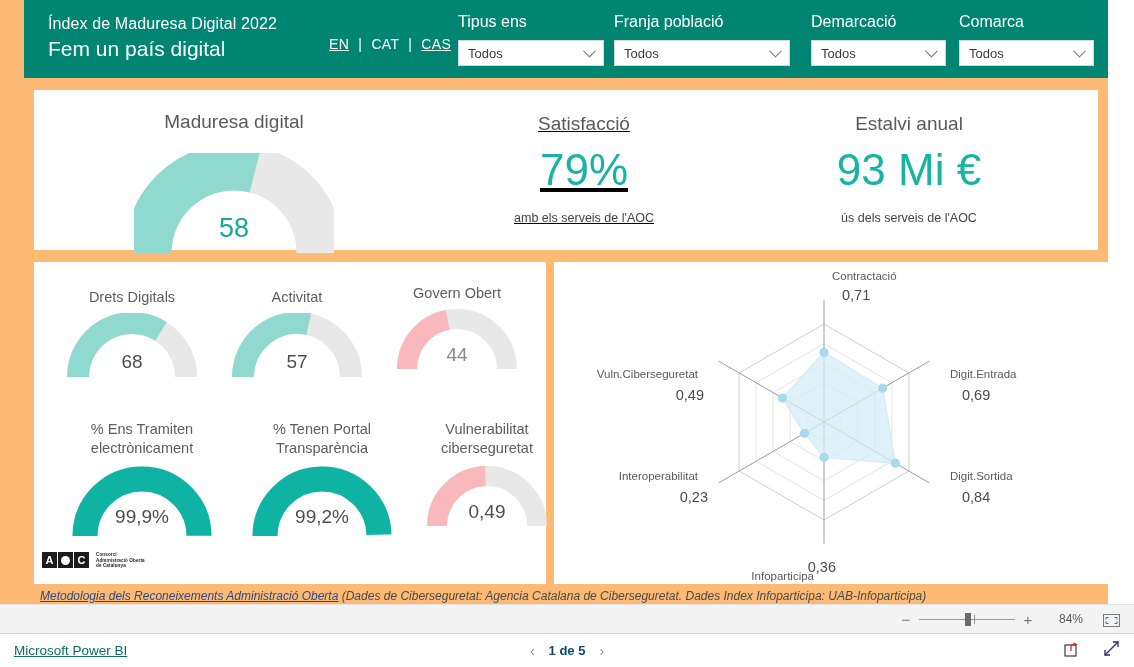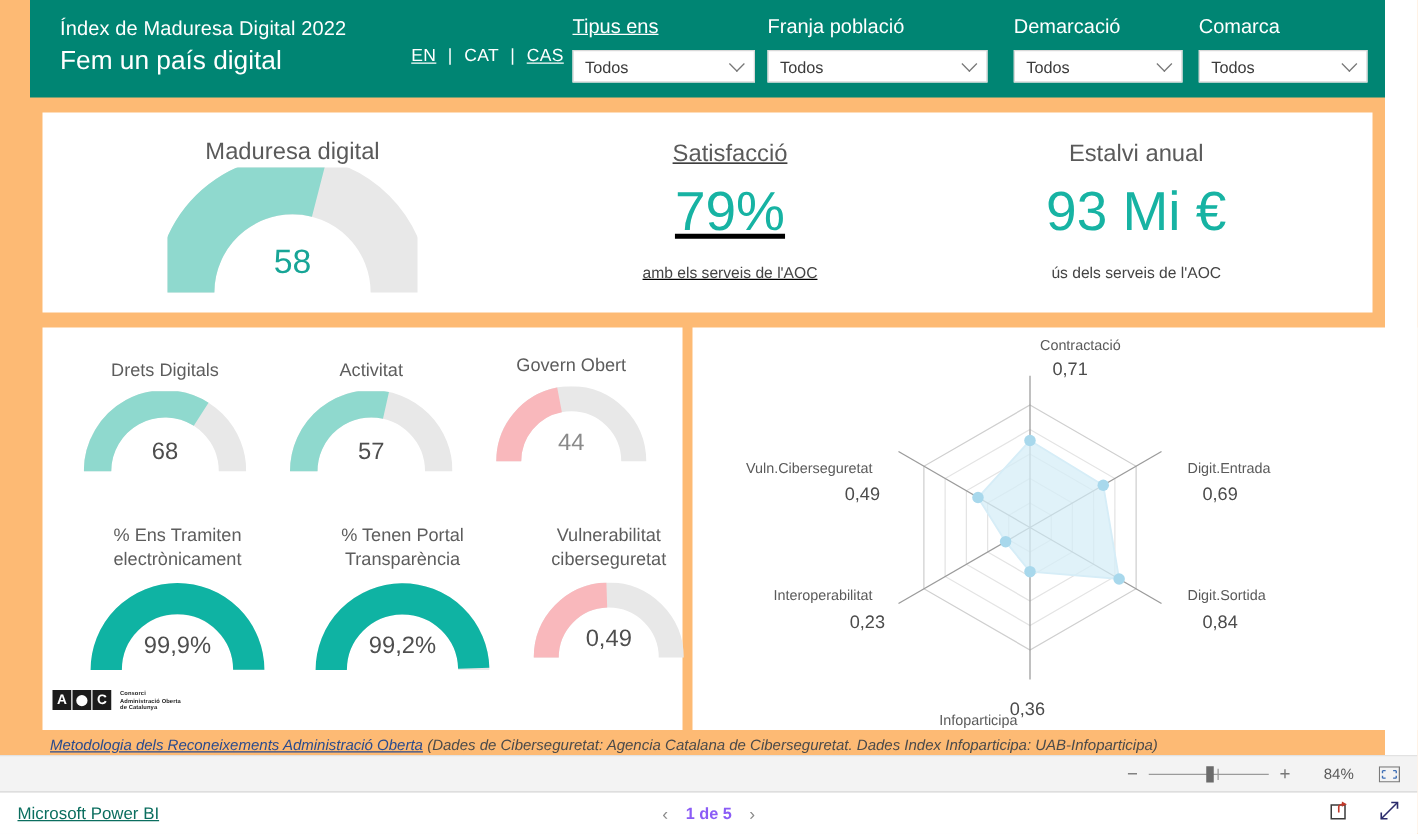"Tipus ens" div.slicer { text-decoration: underline -> none }
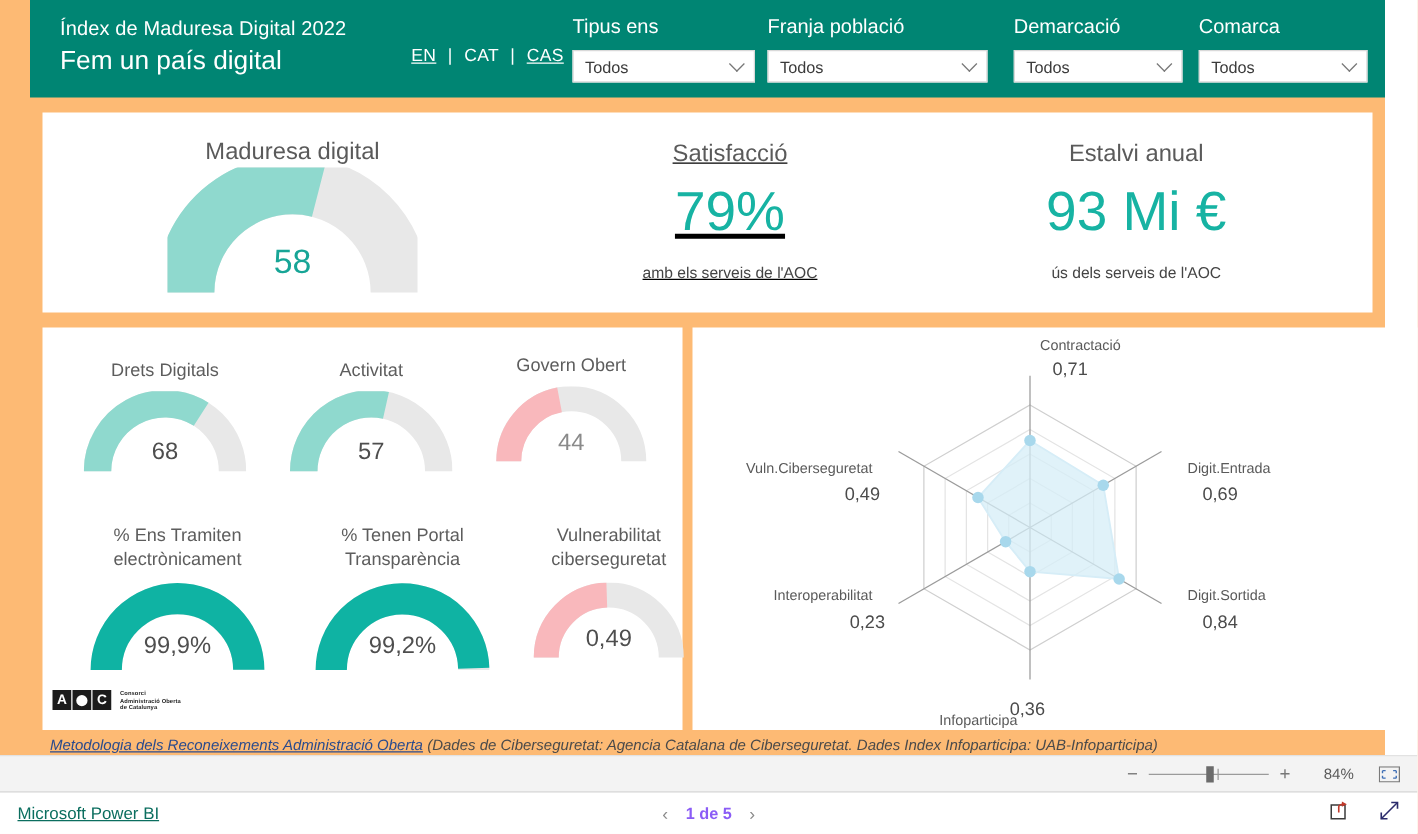"58" div.gauge-svg-wrap { margin: 0 auto 0 -> 19px auto 0 }
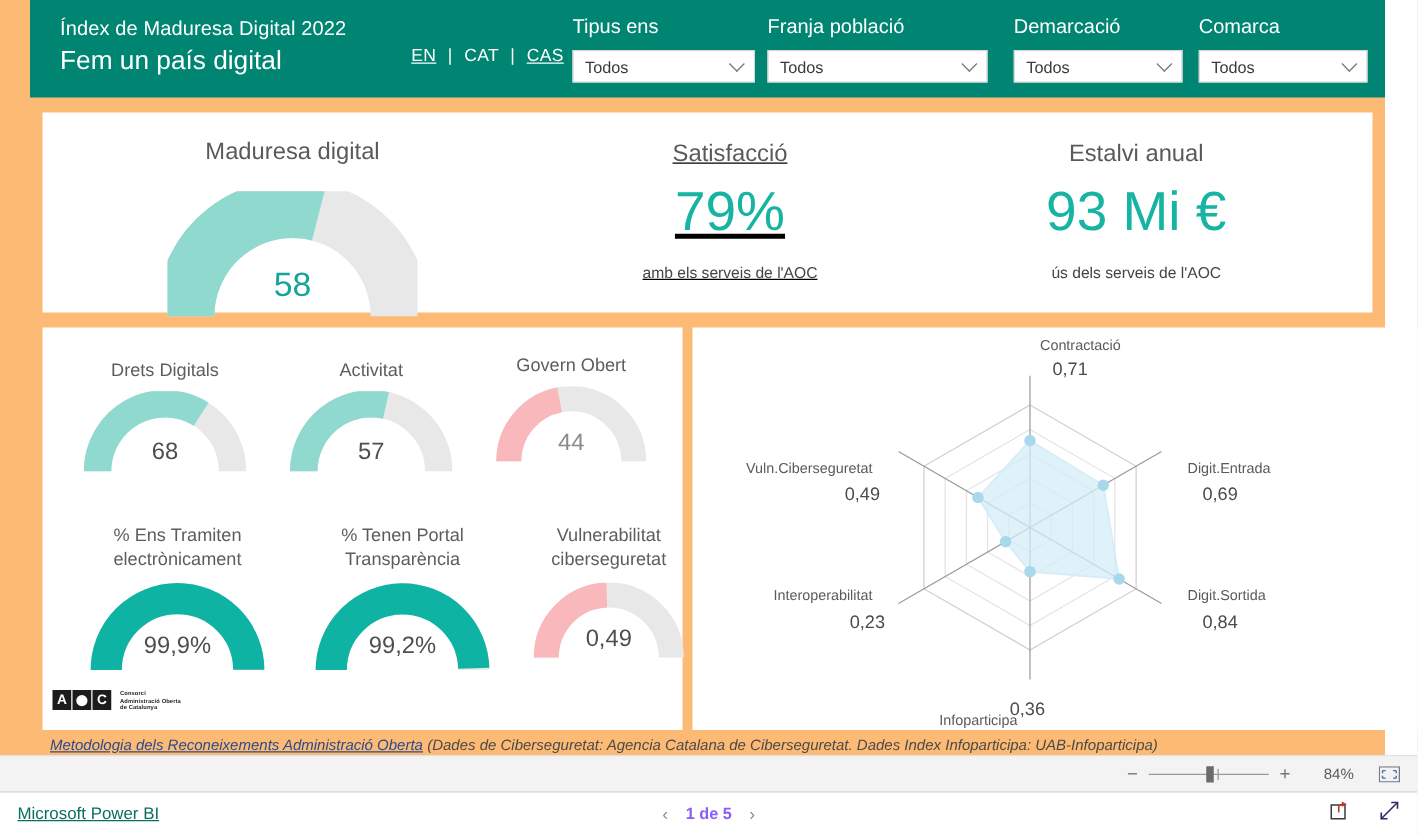"1 de 5" .pager-text { color: #8b5cf6 -> #0c4a6e }
